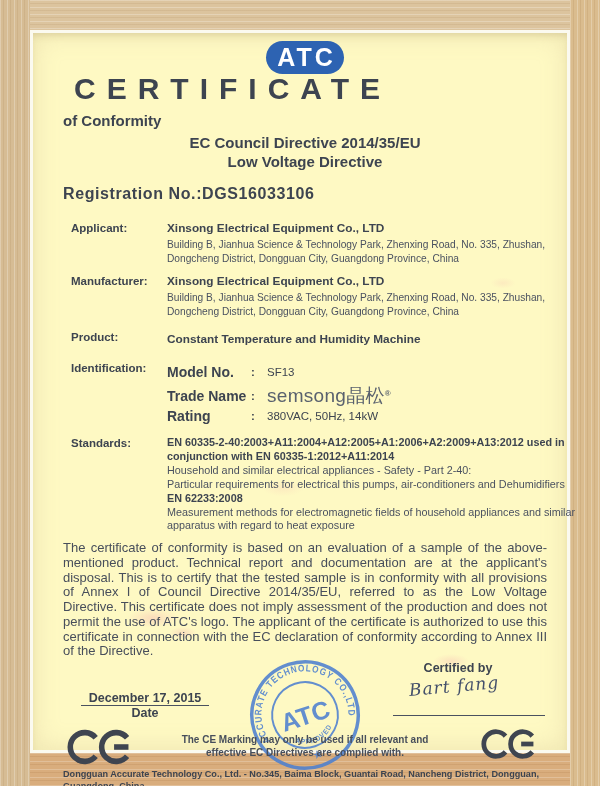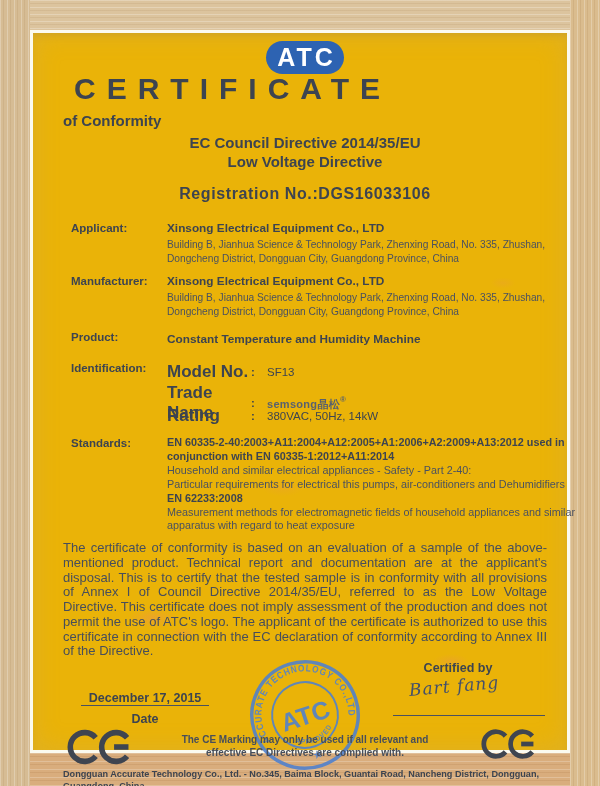"ATC" .paper { background: #eab308 -> #fef9c3 }
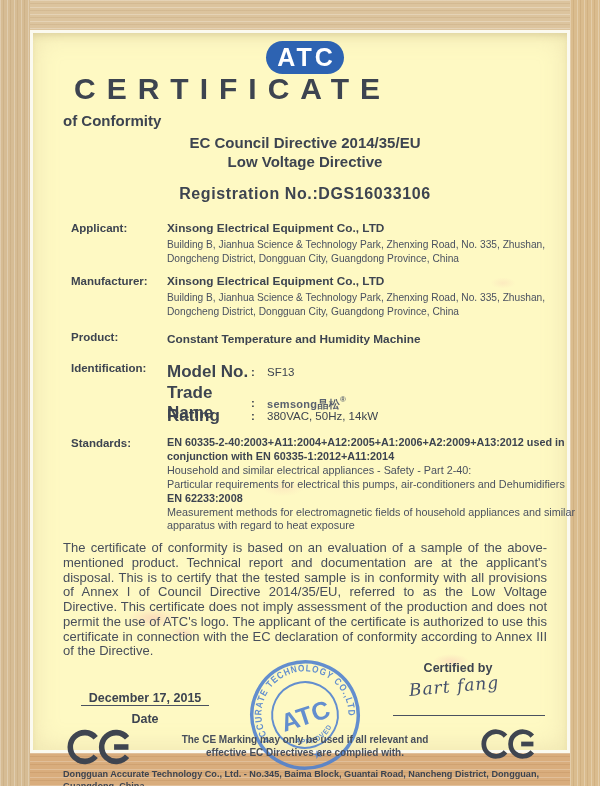"Registration No.:DGS16033106" .registration { text-align: center -> none }
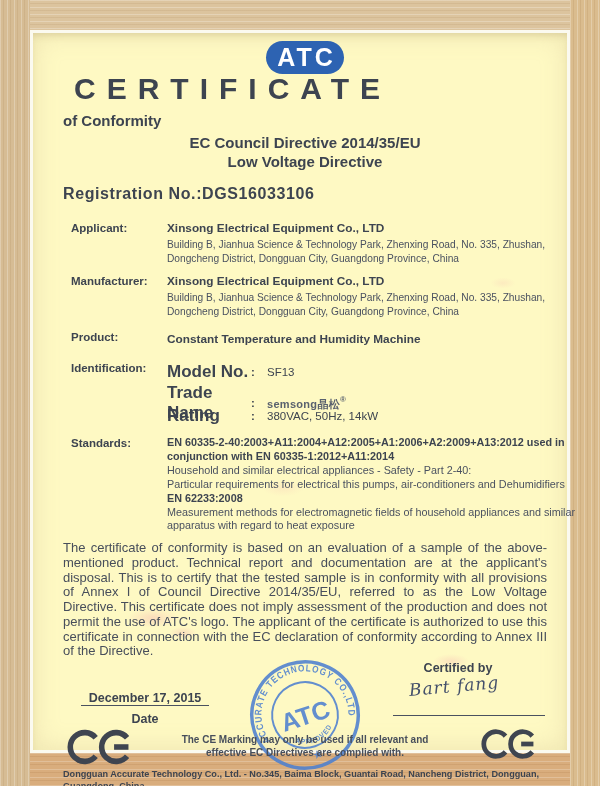"Model No." .idlabel { font-size: 17px -> 14px }
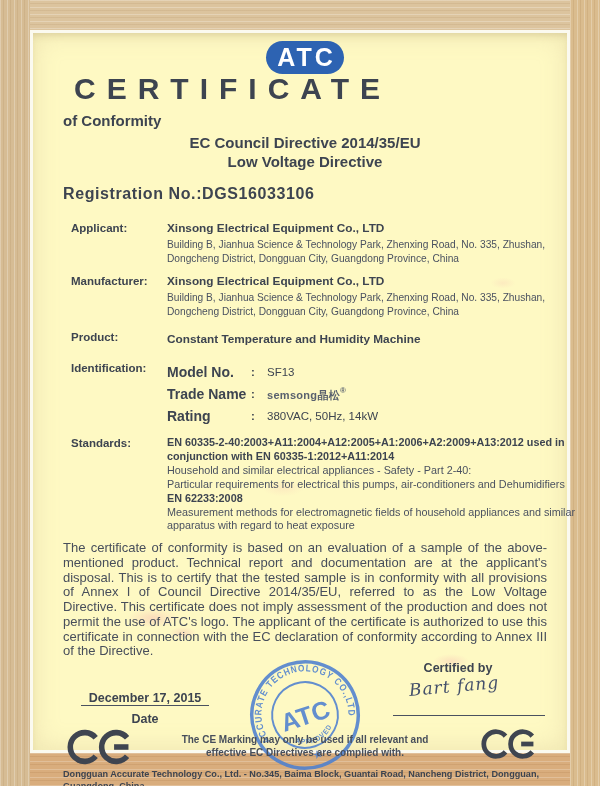"semsong晶松" .trade-logo { font-size: 11px -> 19px; font-weight: bold -> normal }
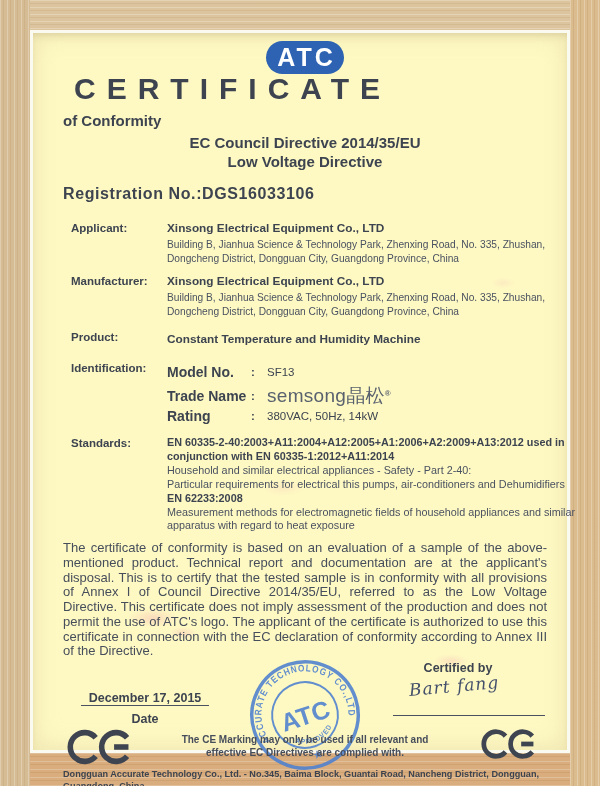"Date" .date-label { margin-top: 6px -> none }
